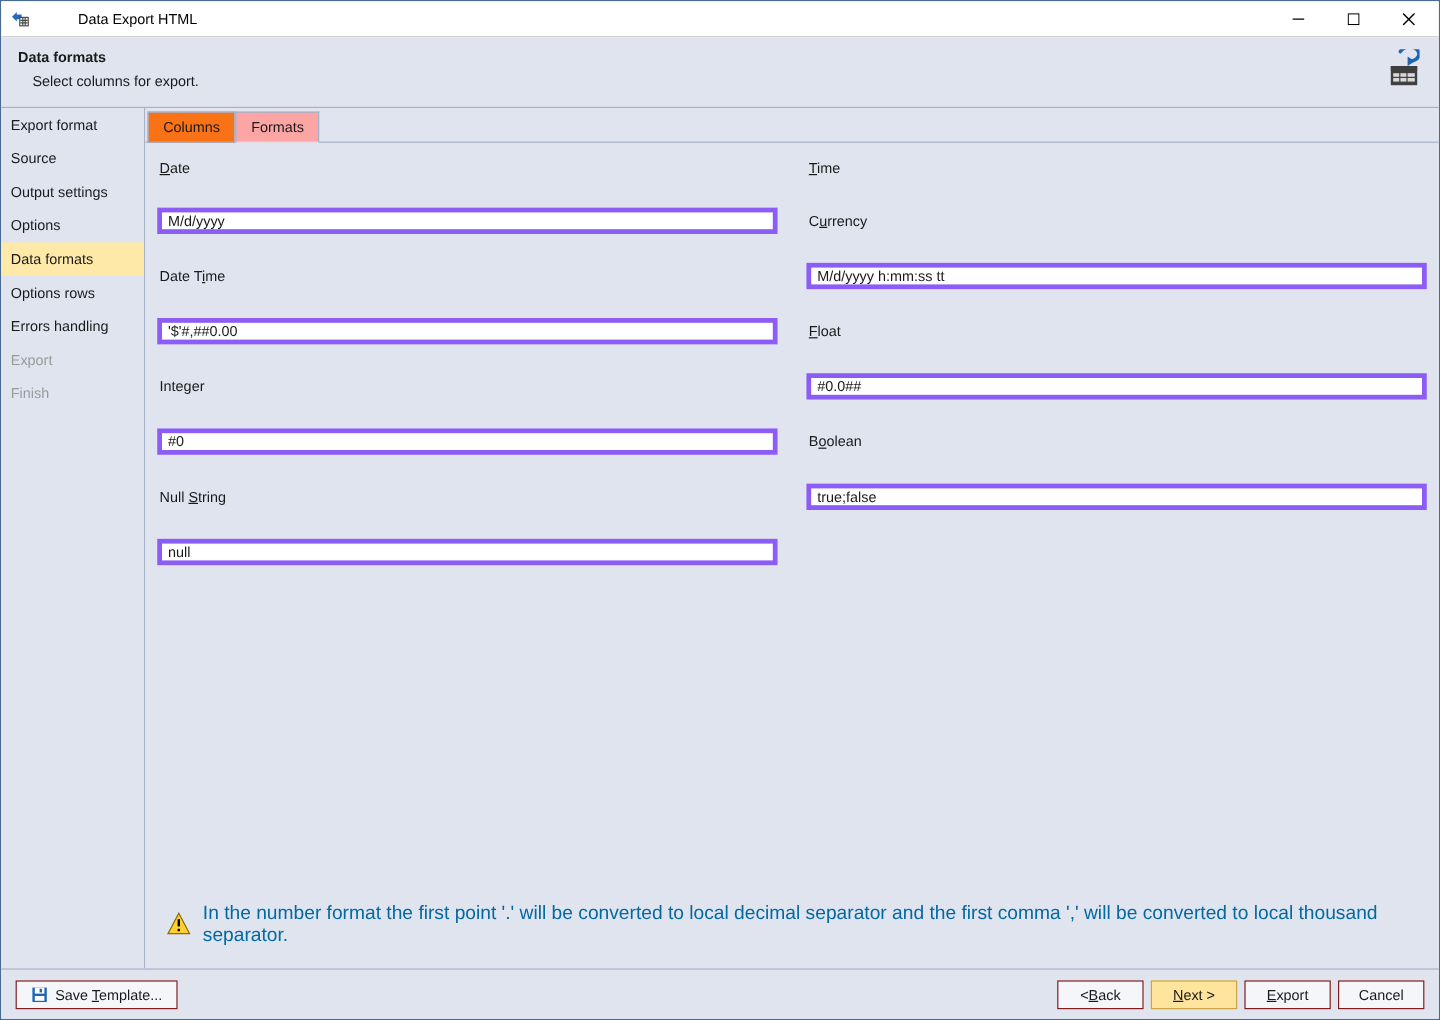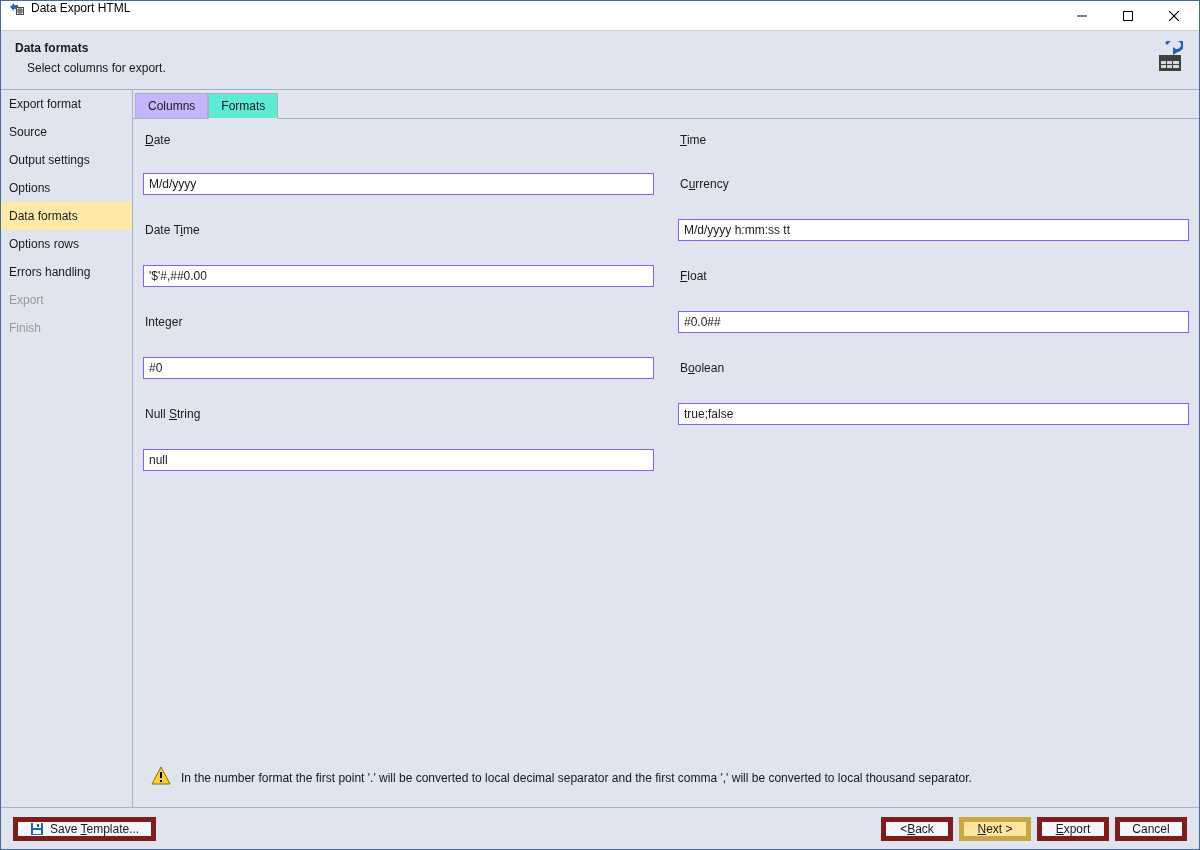"Data Export HTML" .titlebar { align-items: none -> center; gap: none -> 34px }
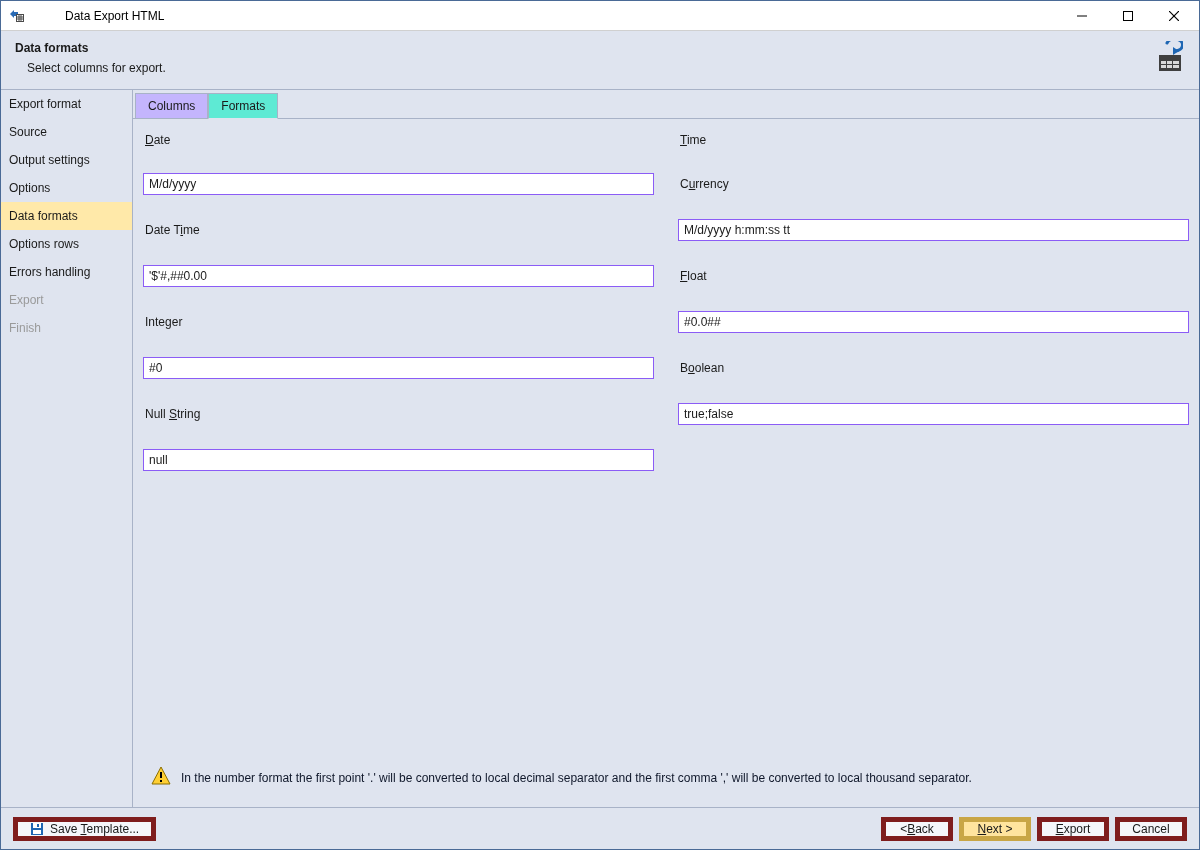"Export format" .sidebar { width: 132px -> 120px }
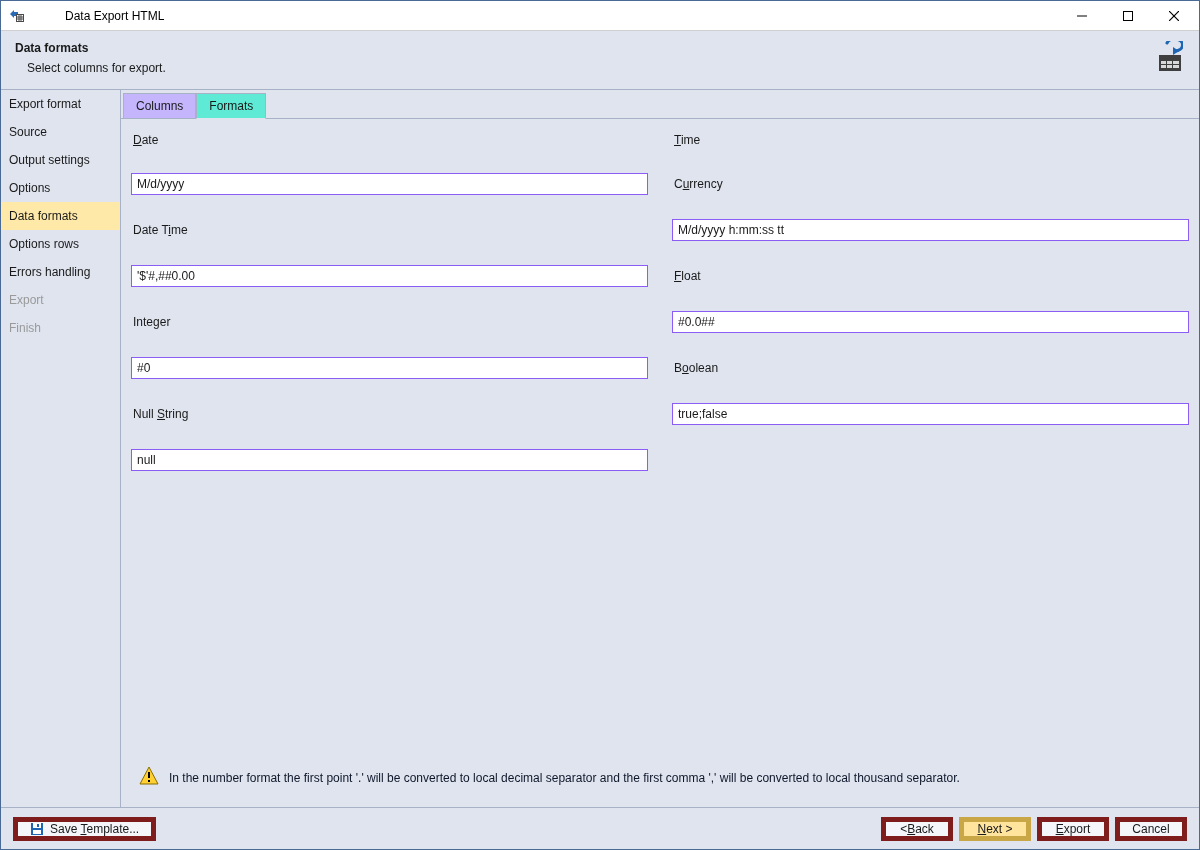"Columns" .tab.inactive { background: #c4b5fd -> #f97316 }
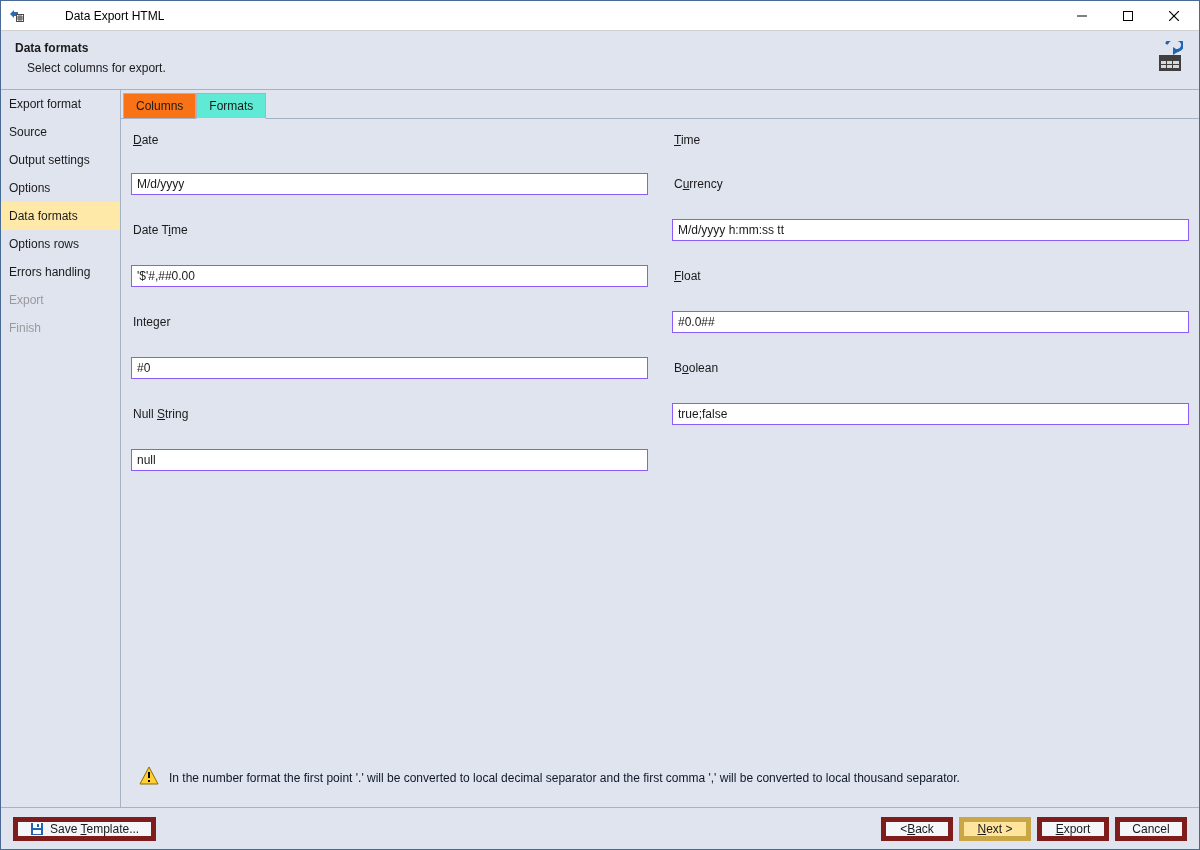"Formats" .tab.active { background: #5eead4 -> #fca5a5 }
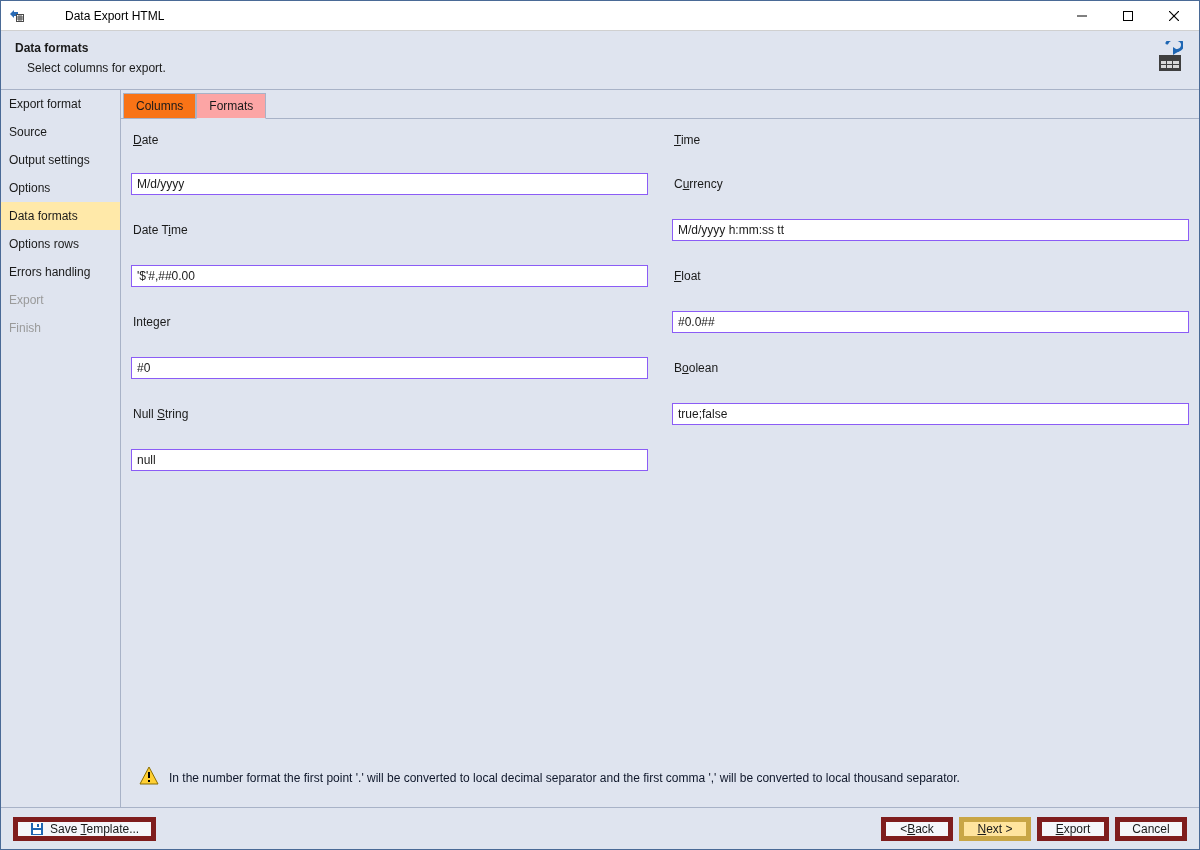"M/d/yyyy" .field-input { border: 1px solid #8b5cf6 -> 4px solid #8b5cf6 }
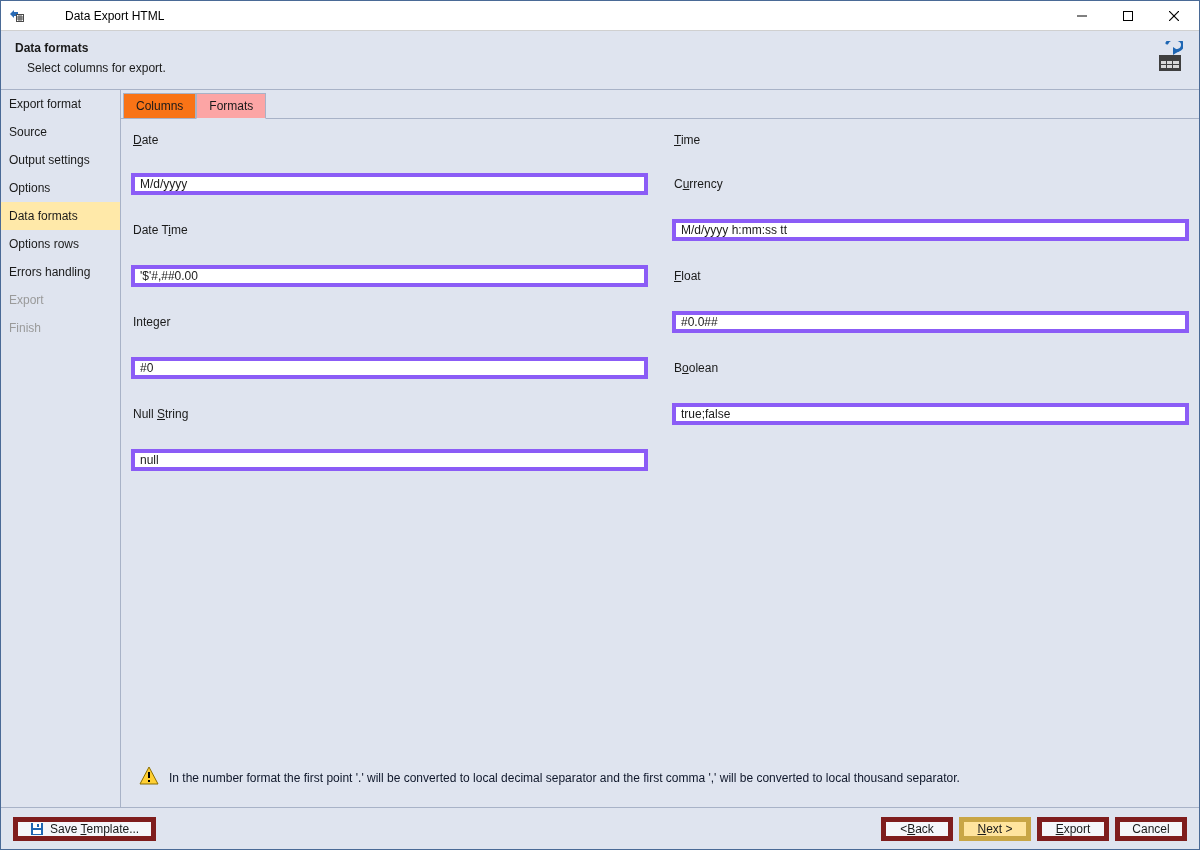"In the number format the" .hint-text { color: #0f172a -> #0369a1; font-size: 12px -> 16px }
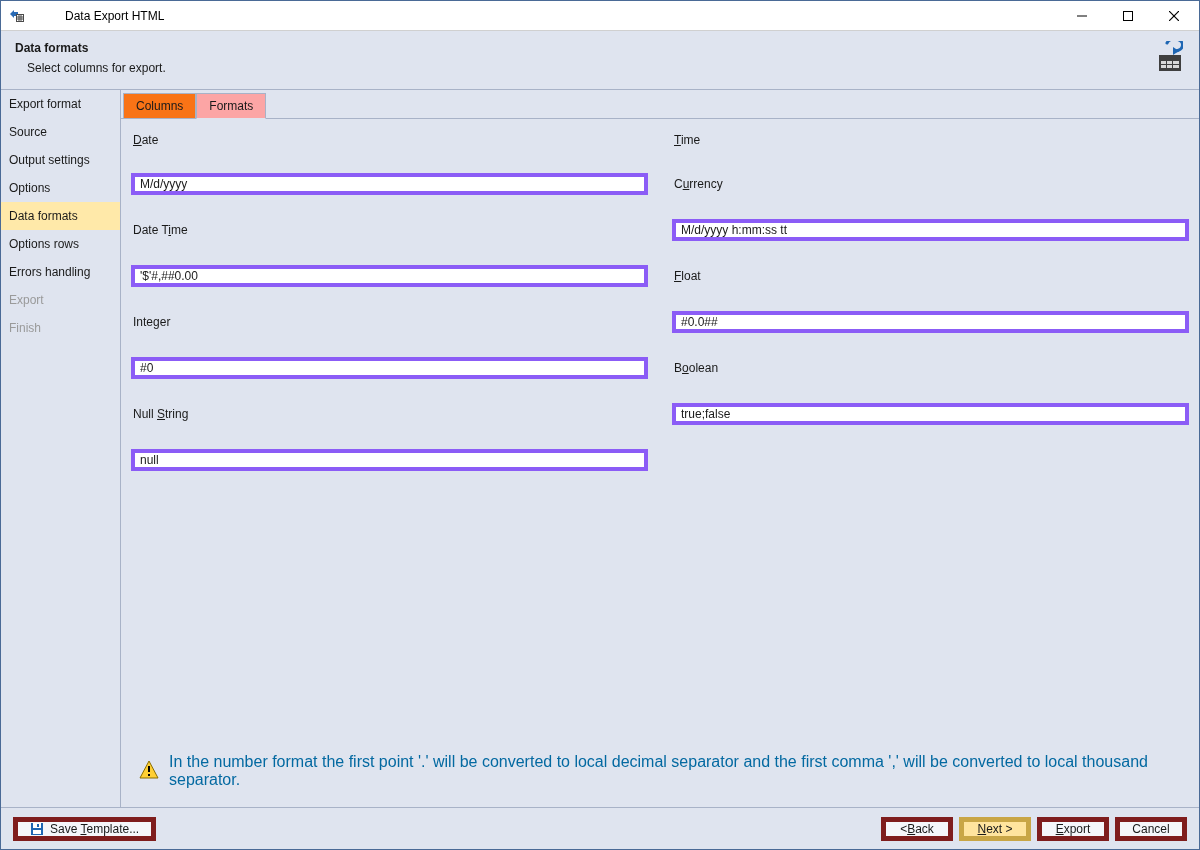"Save Template..." .btn { border: 5px solid #7f1d1d -> 1px solid #7f1d1d }
